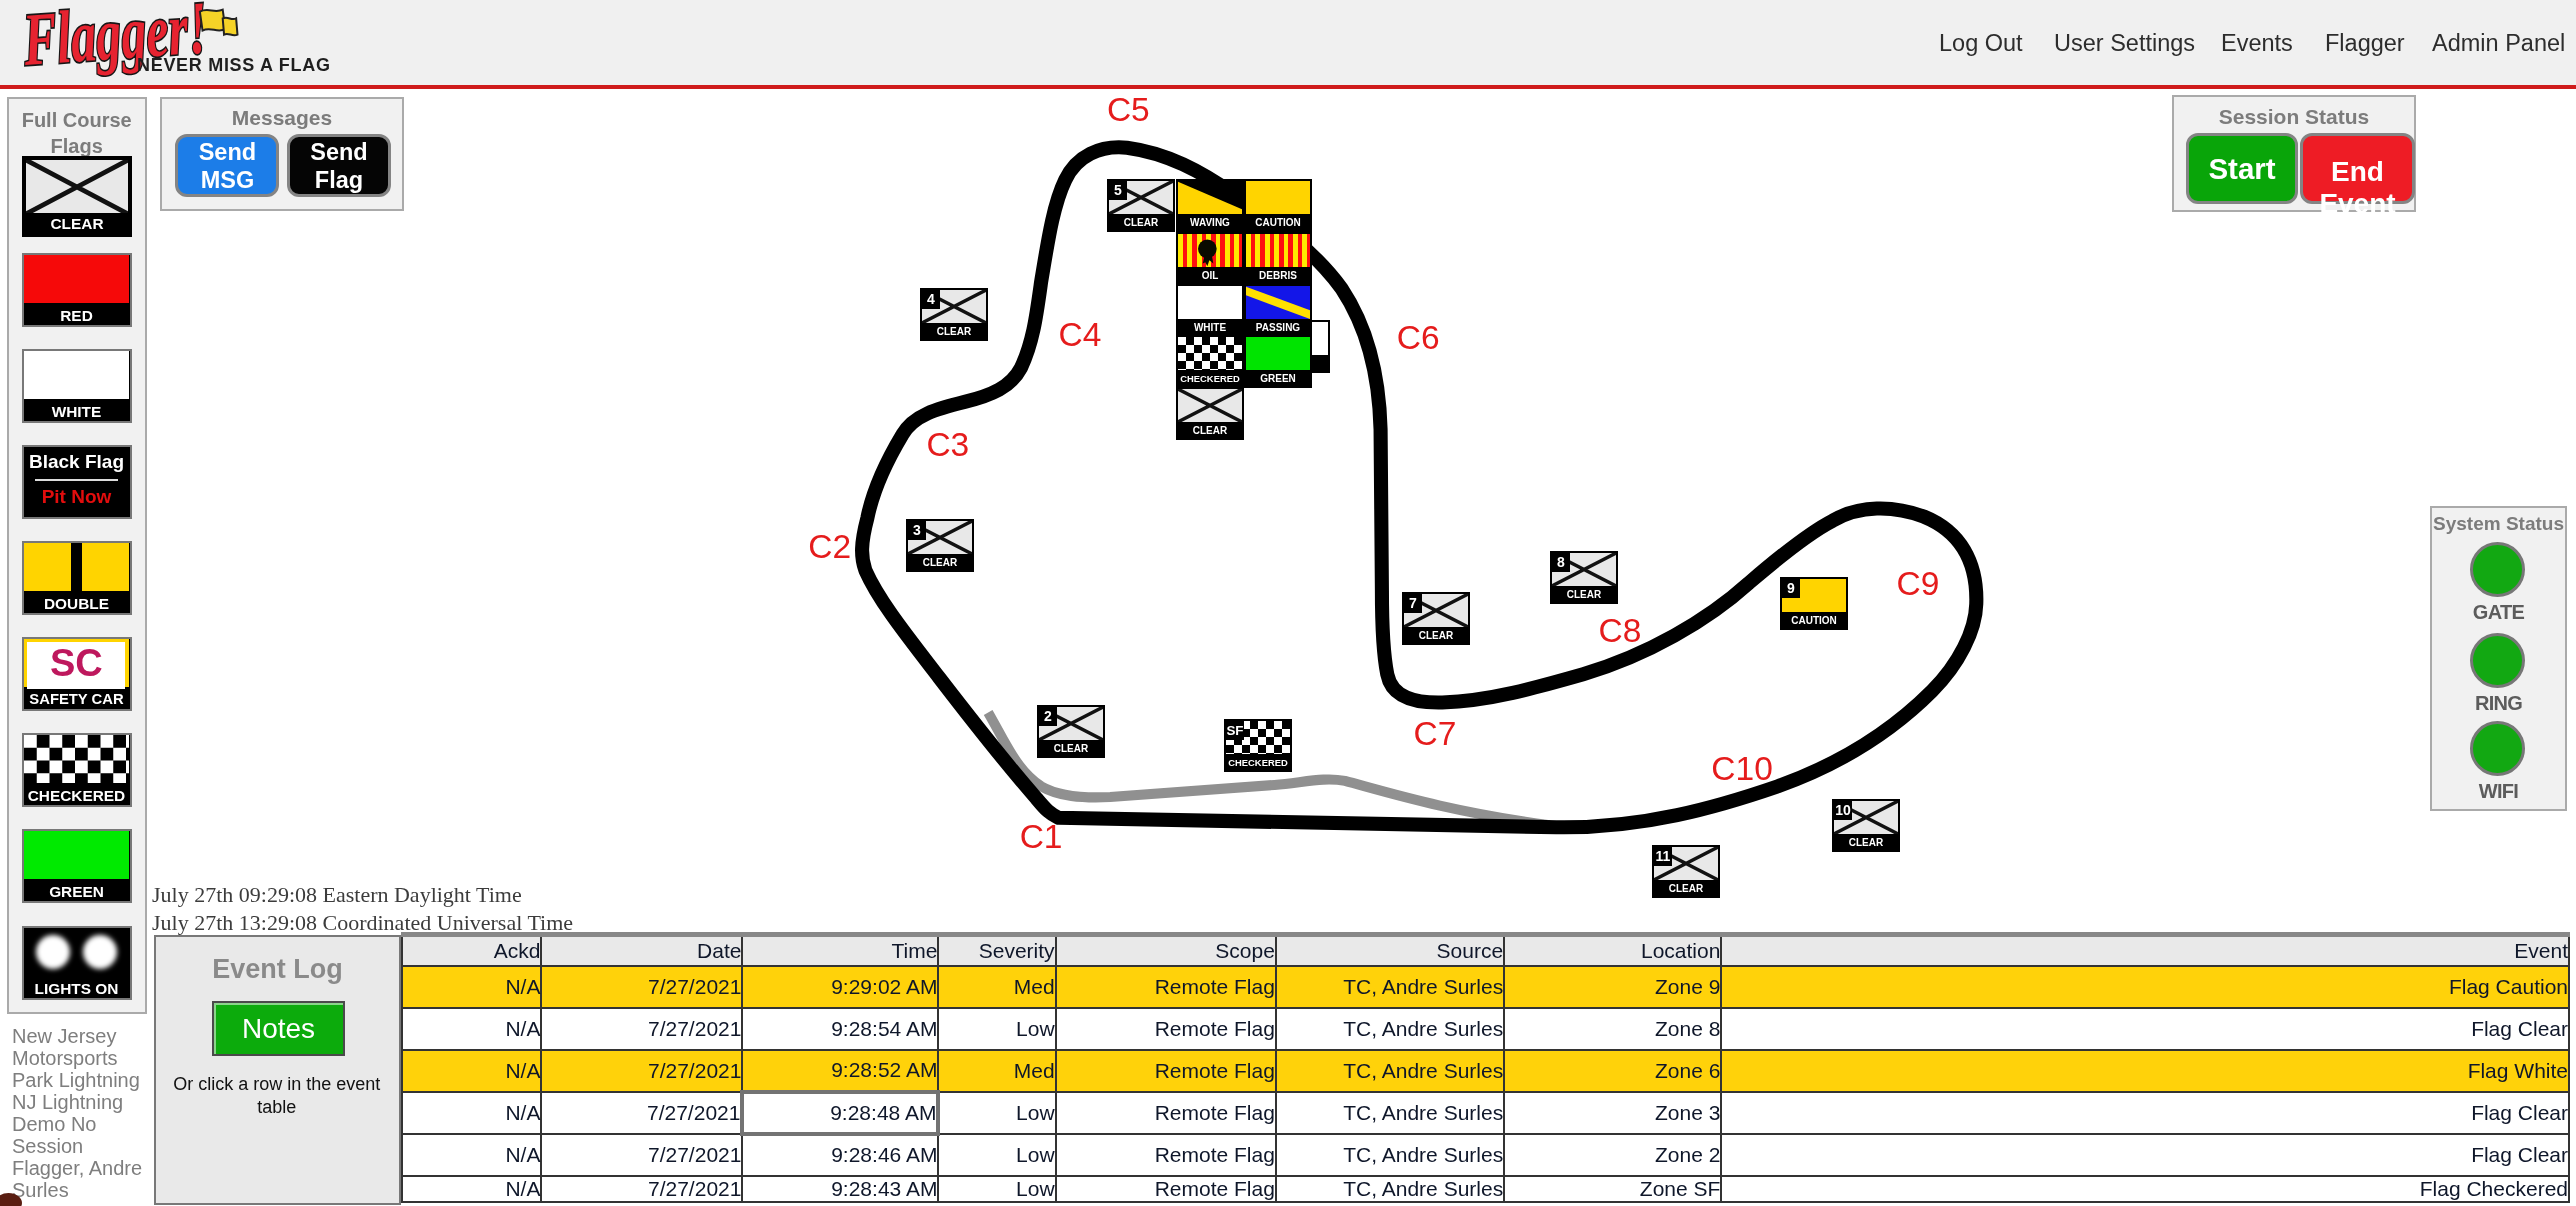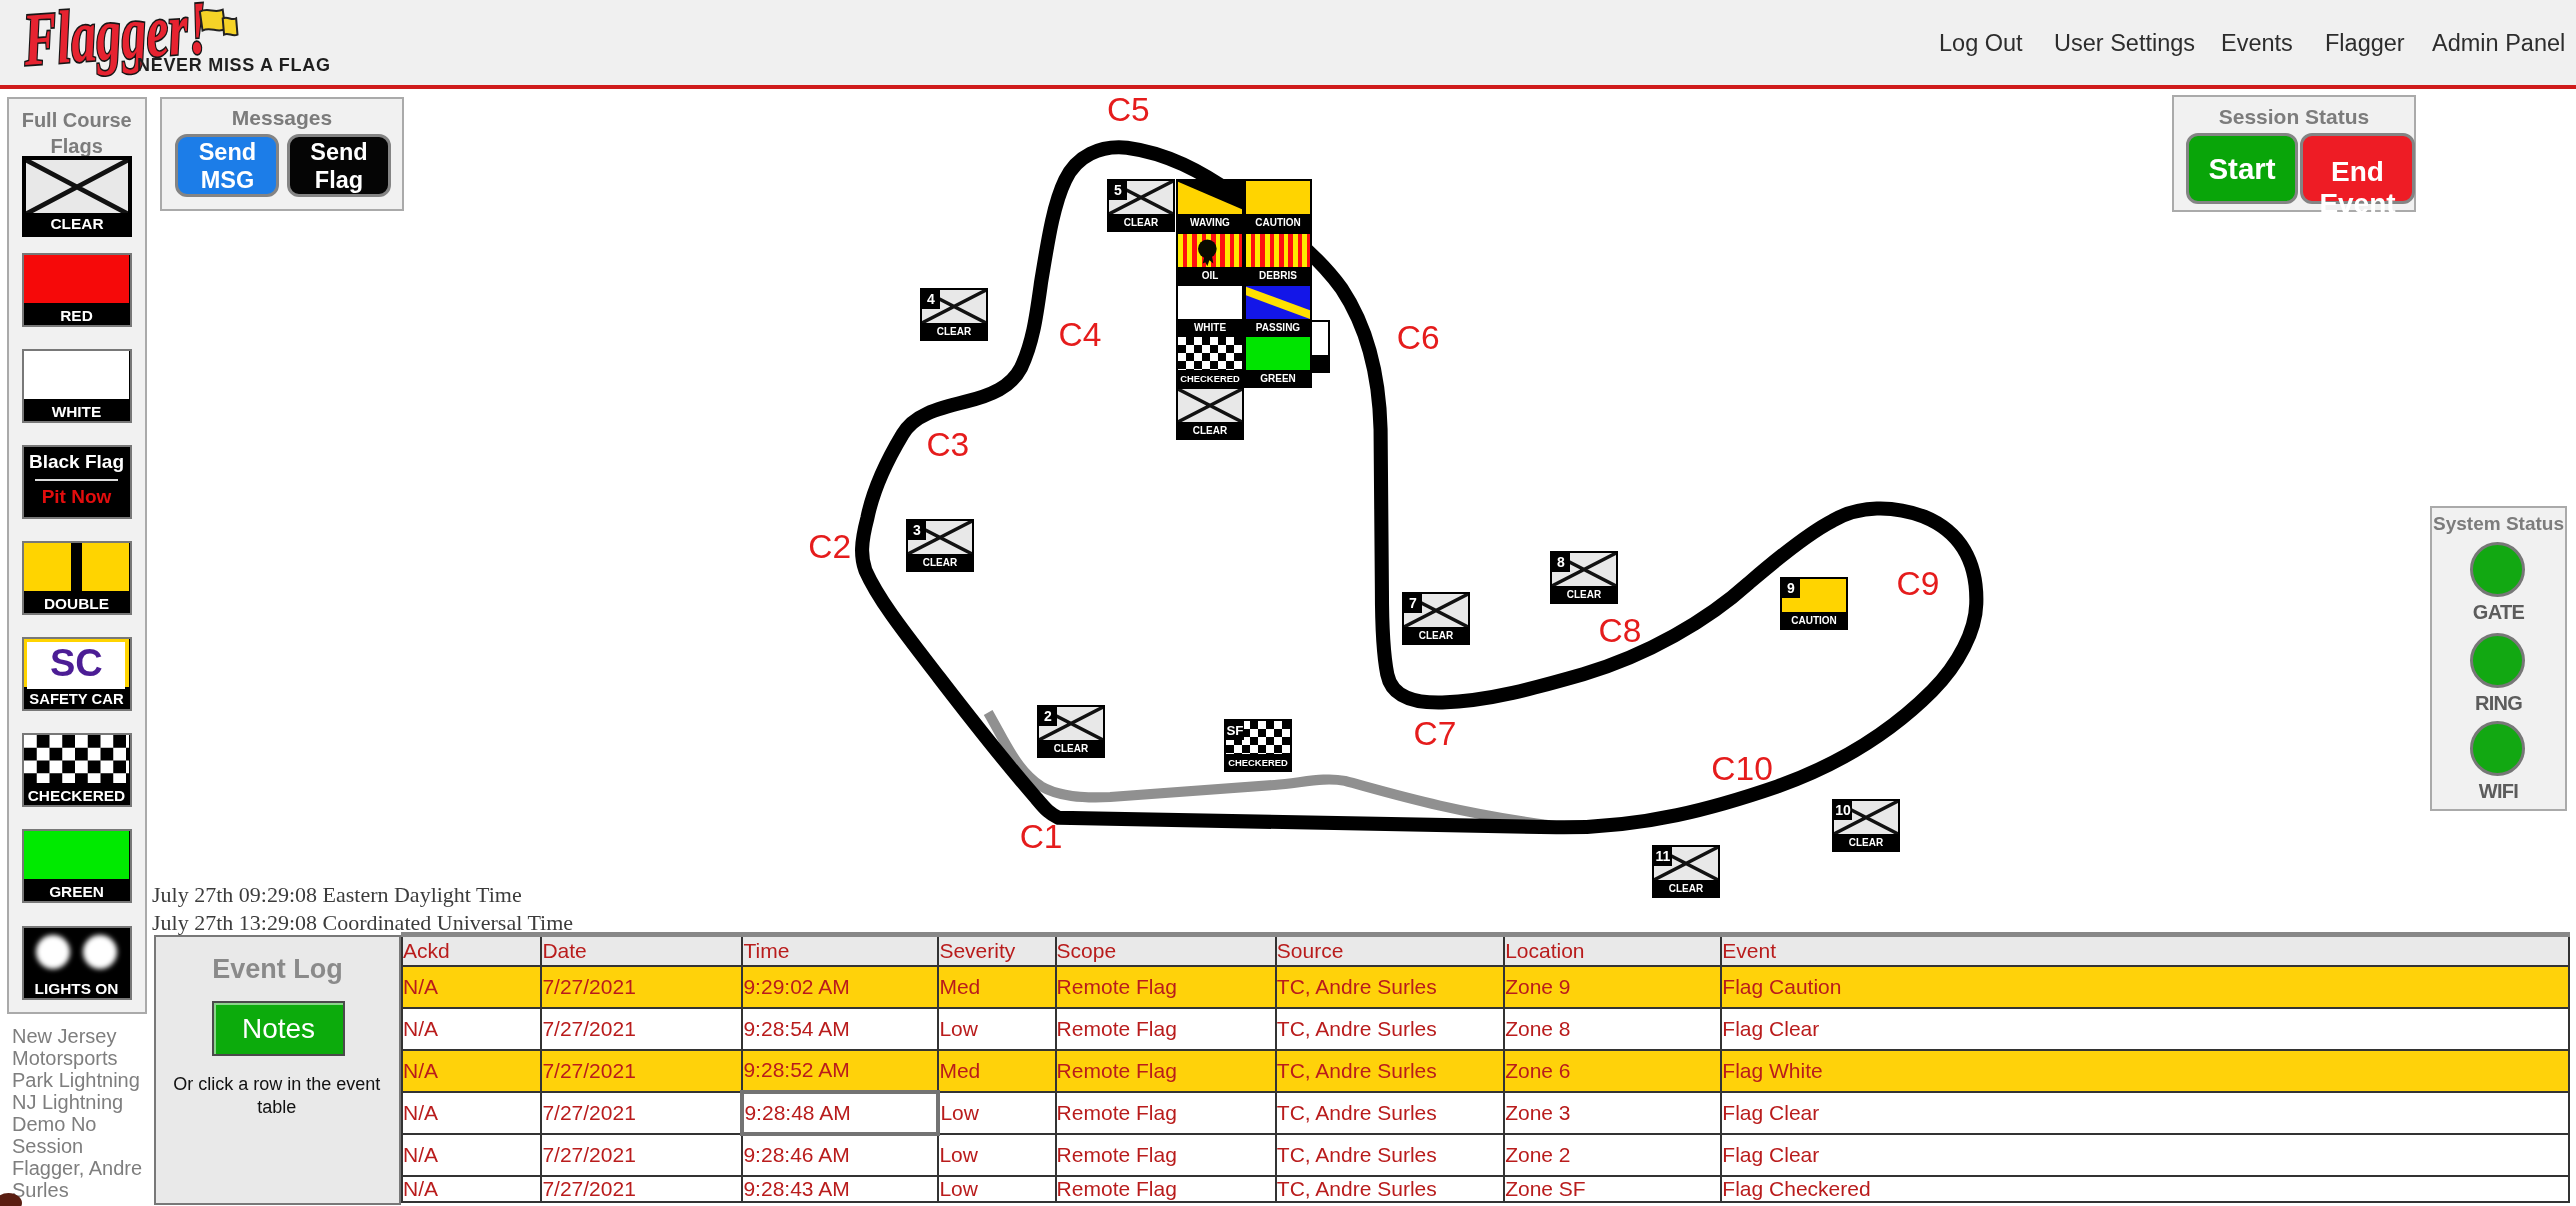"SC" div { color: #4c1d95 -> #be185d }
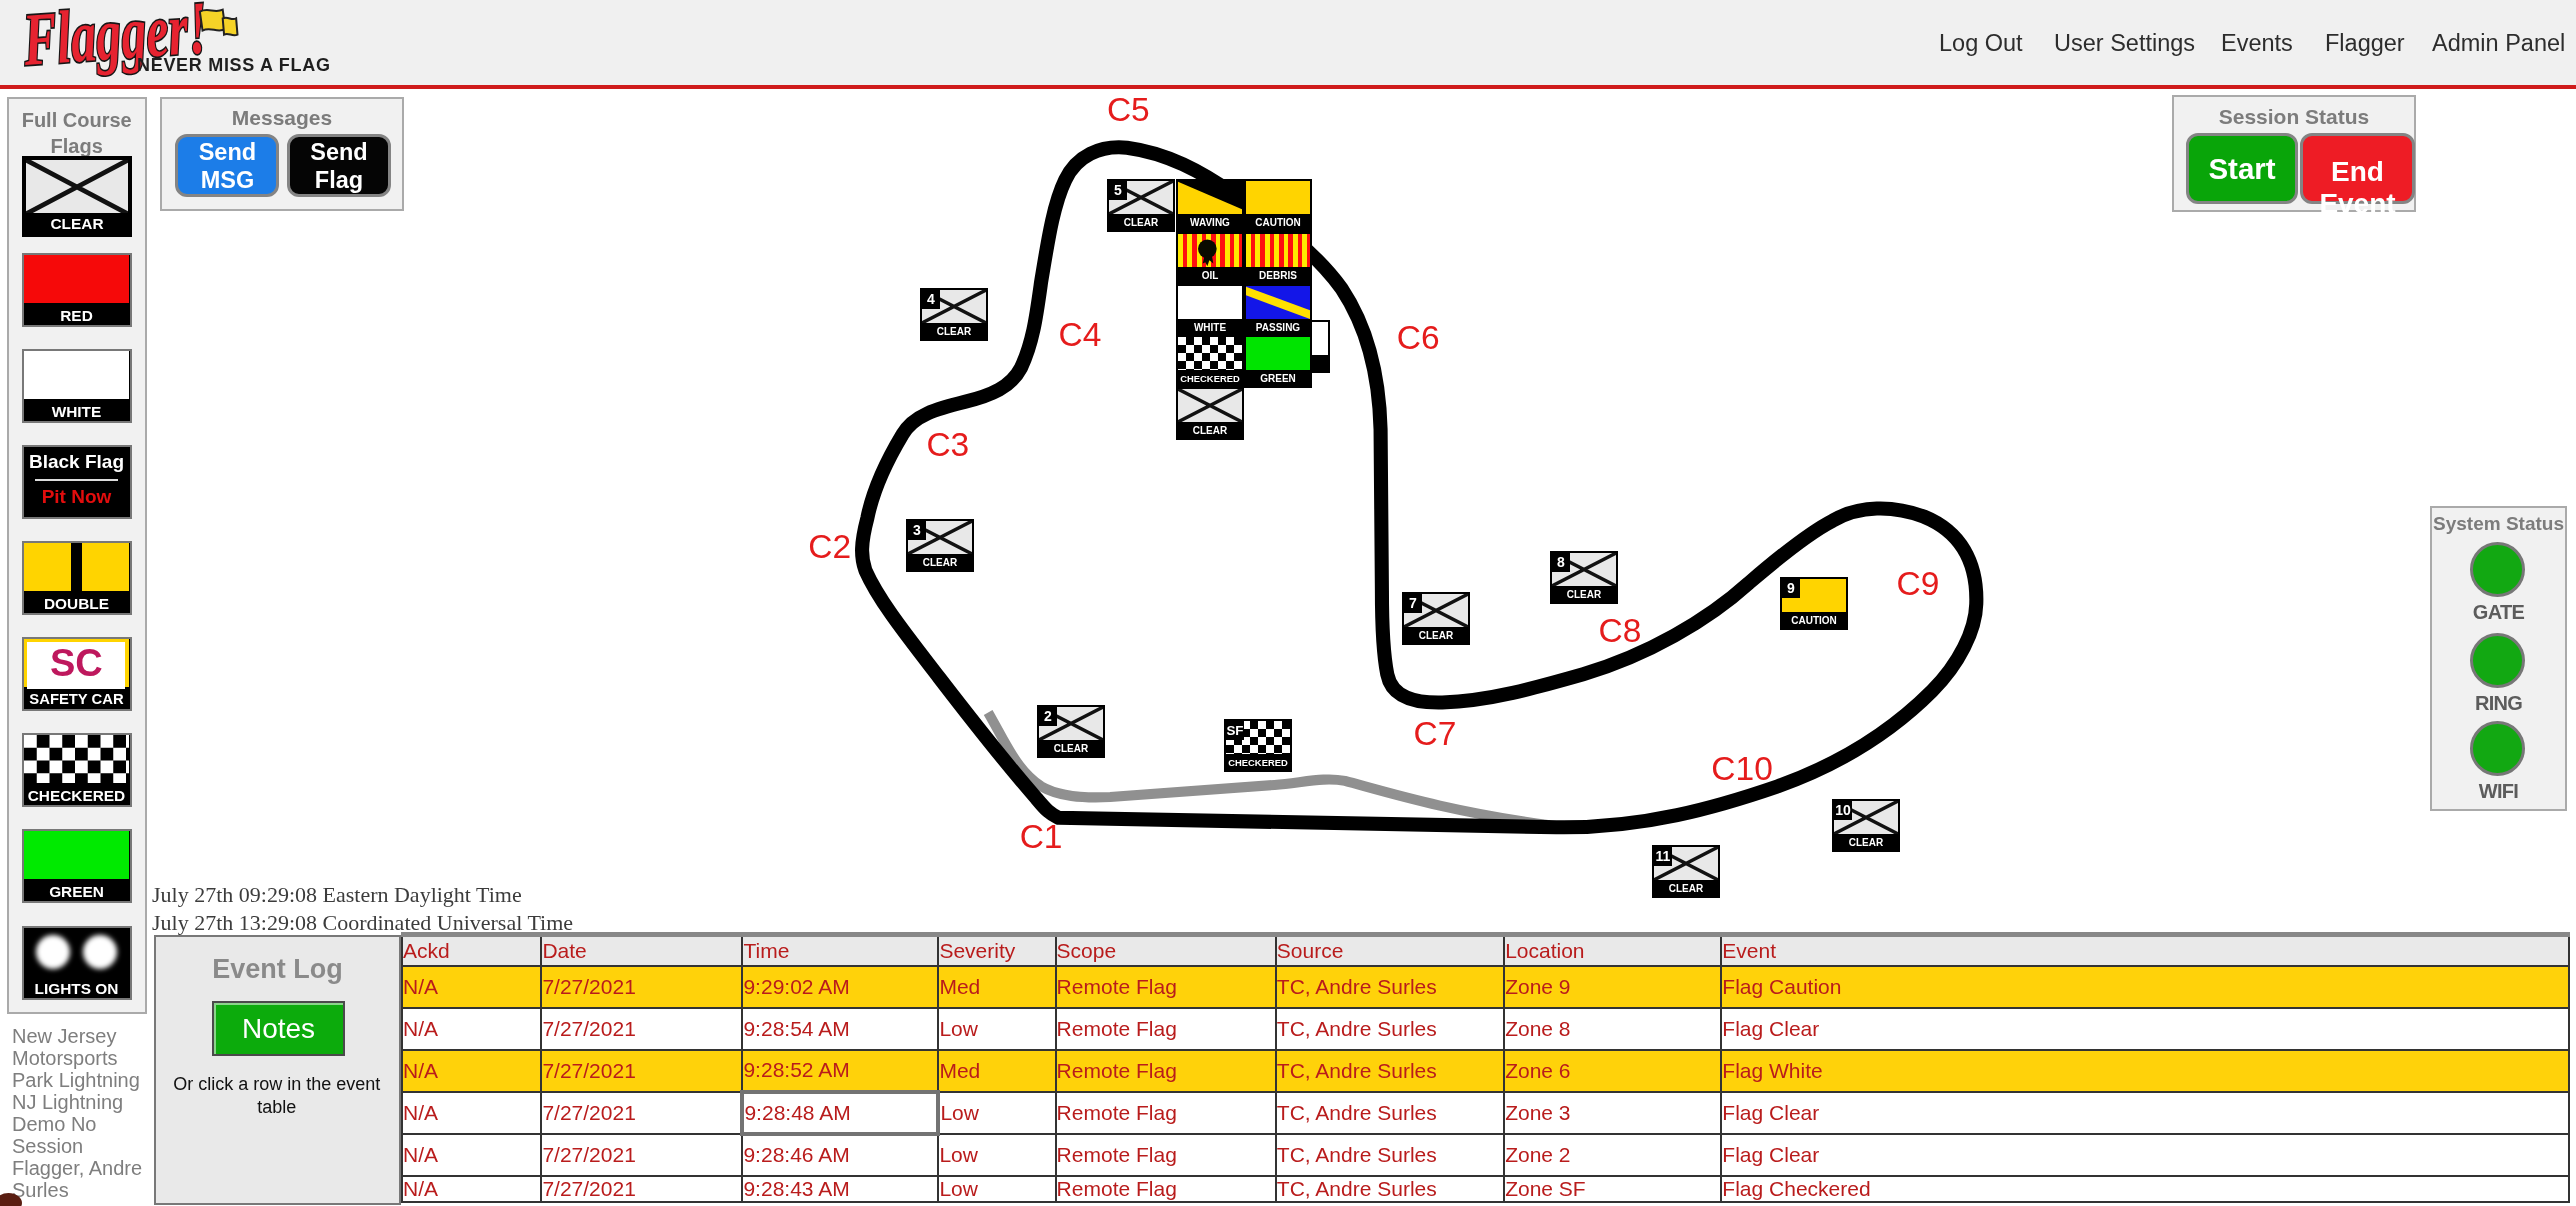"Ackd" table { color: #b91c1c -> #0f172a; text-align: left -> right }
